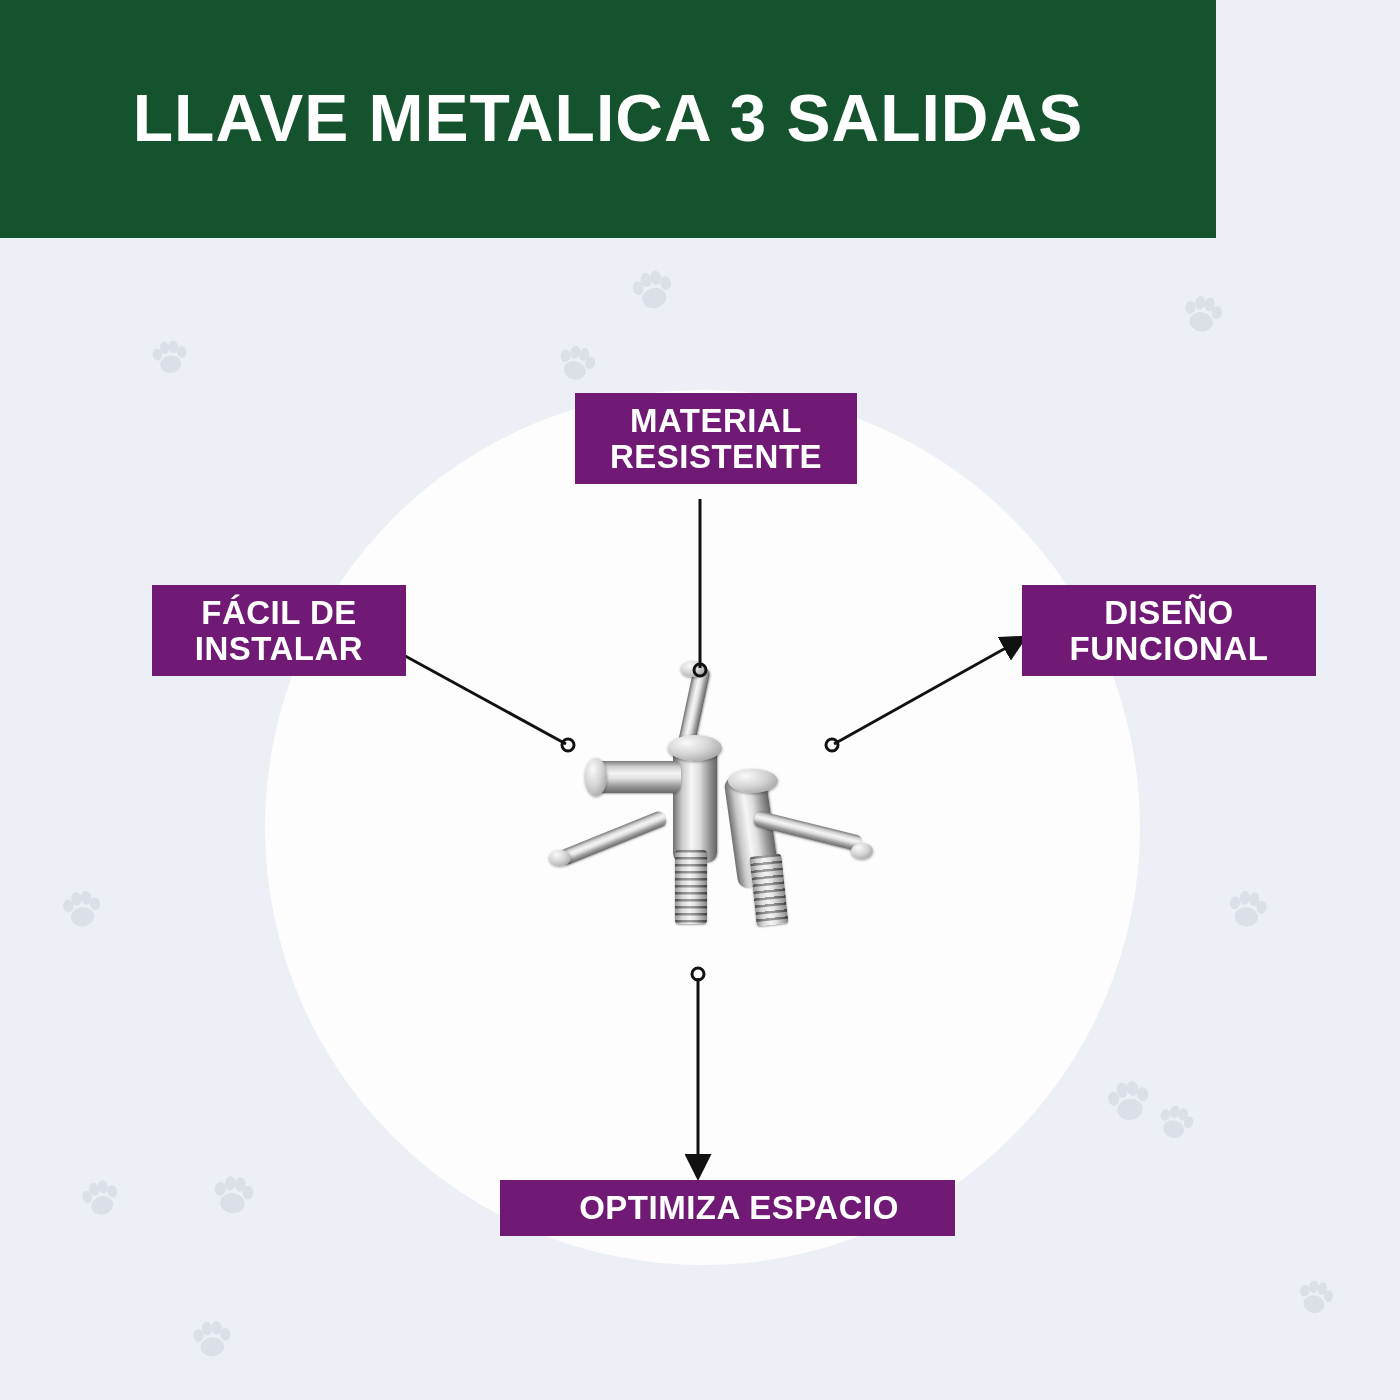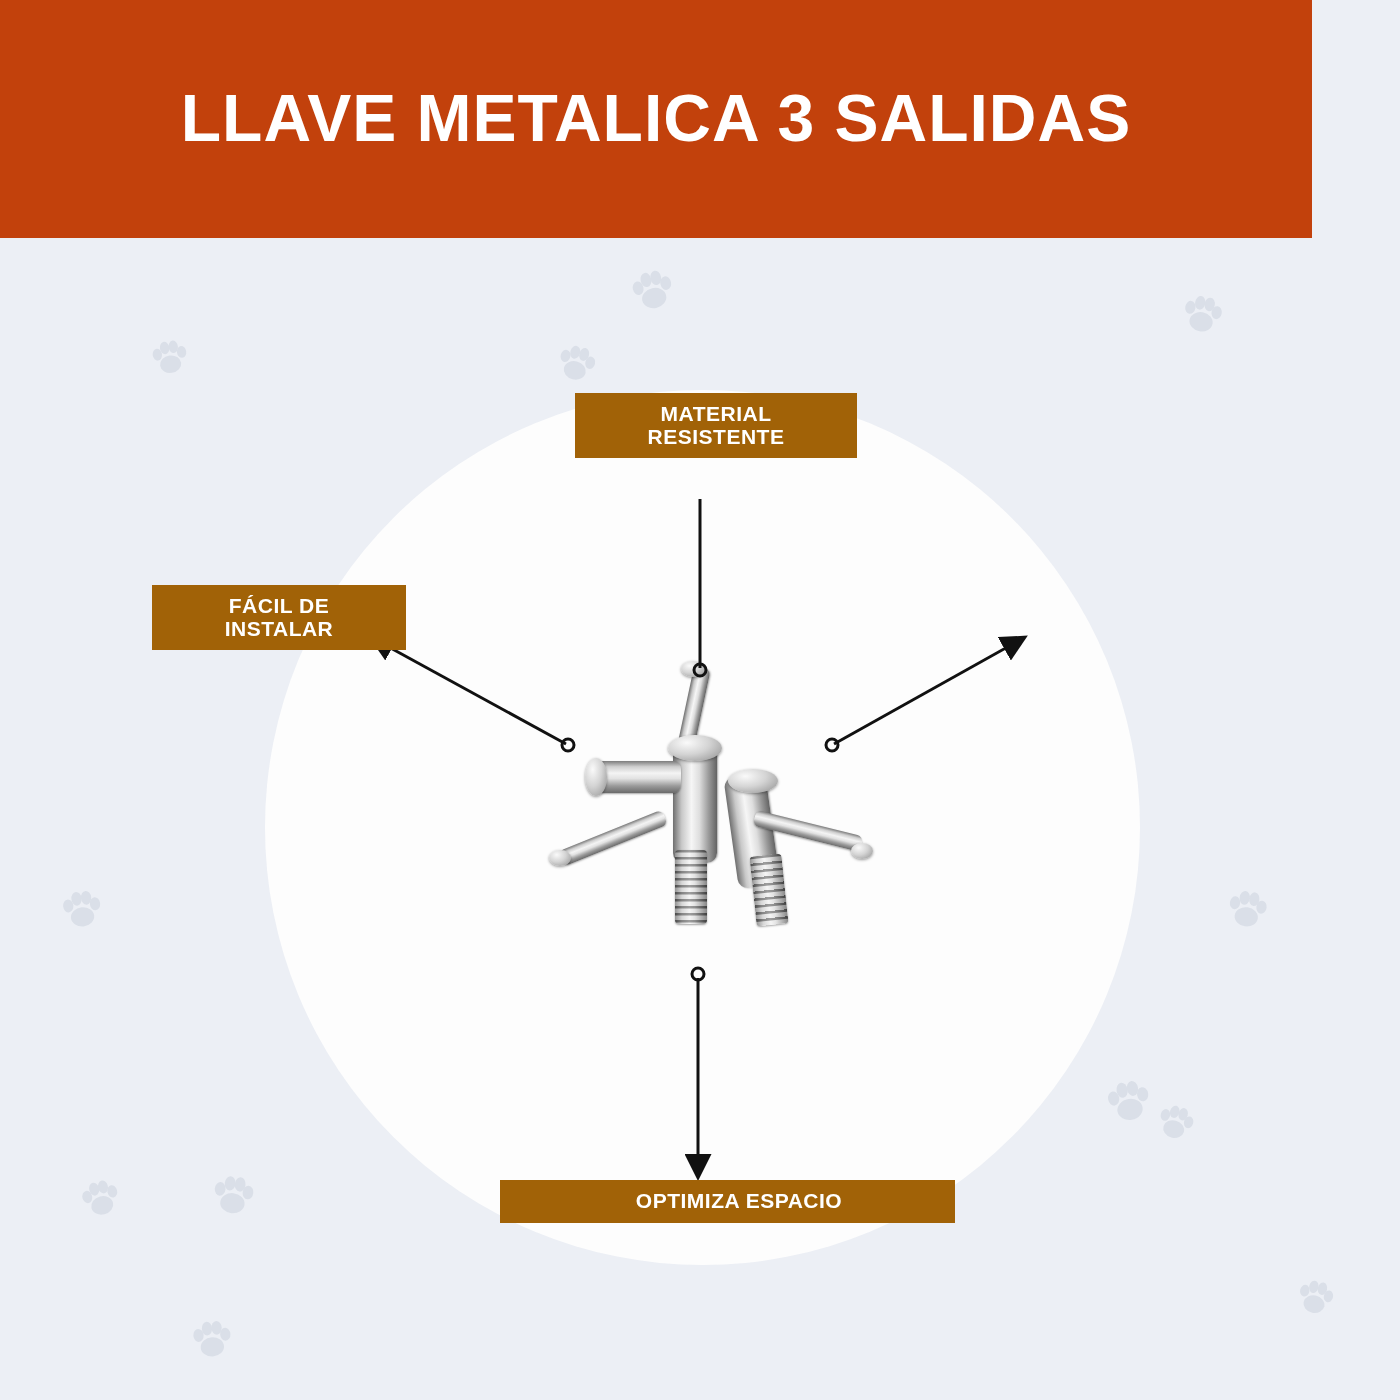"LLAVE METALICA 3 SALIDAS" #header-bar { background: #c2410c -> #14532d; width: 1312px -> 1216px }
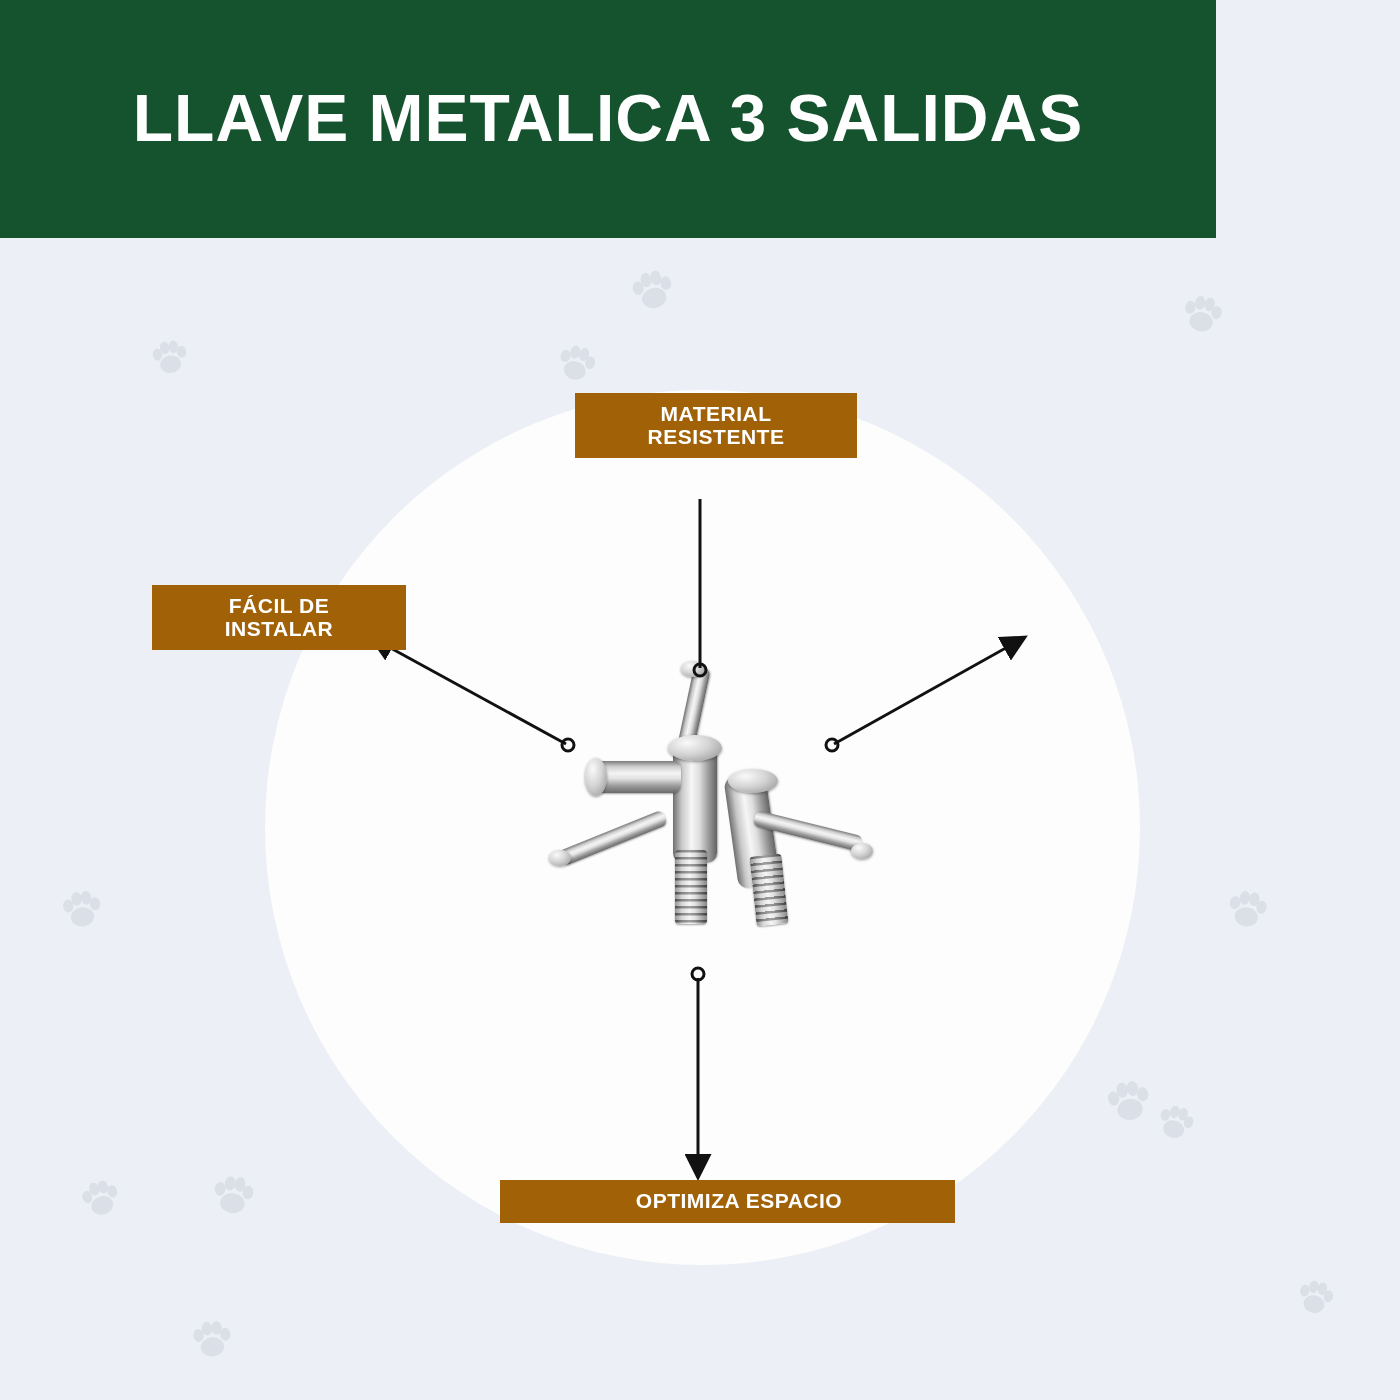"MATERIAL" .label { background: #a16207 -> #701a75; font-size: 21px -> 33px }
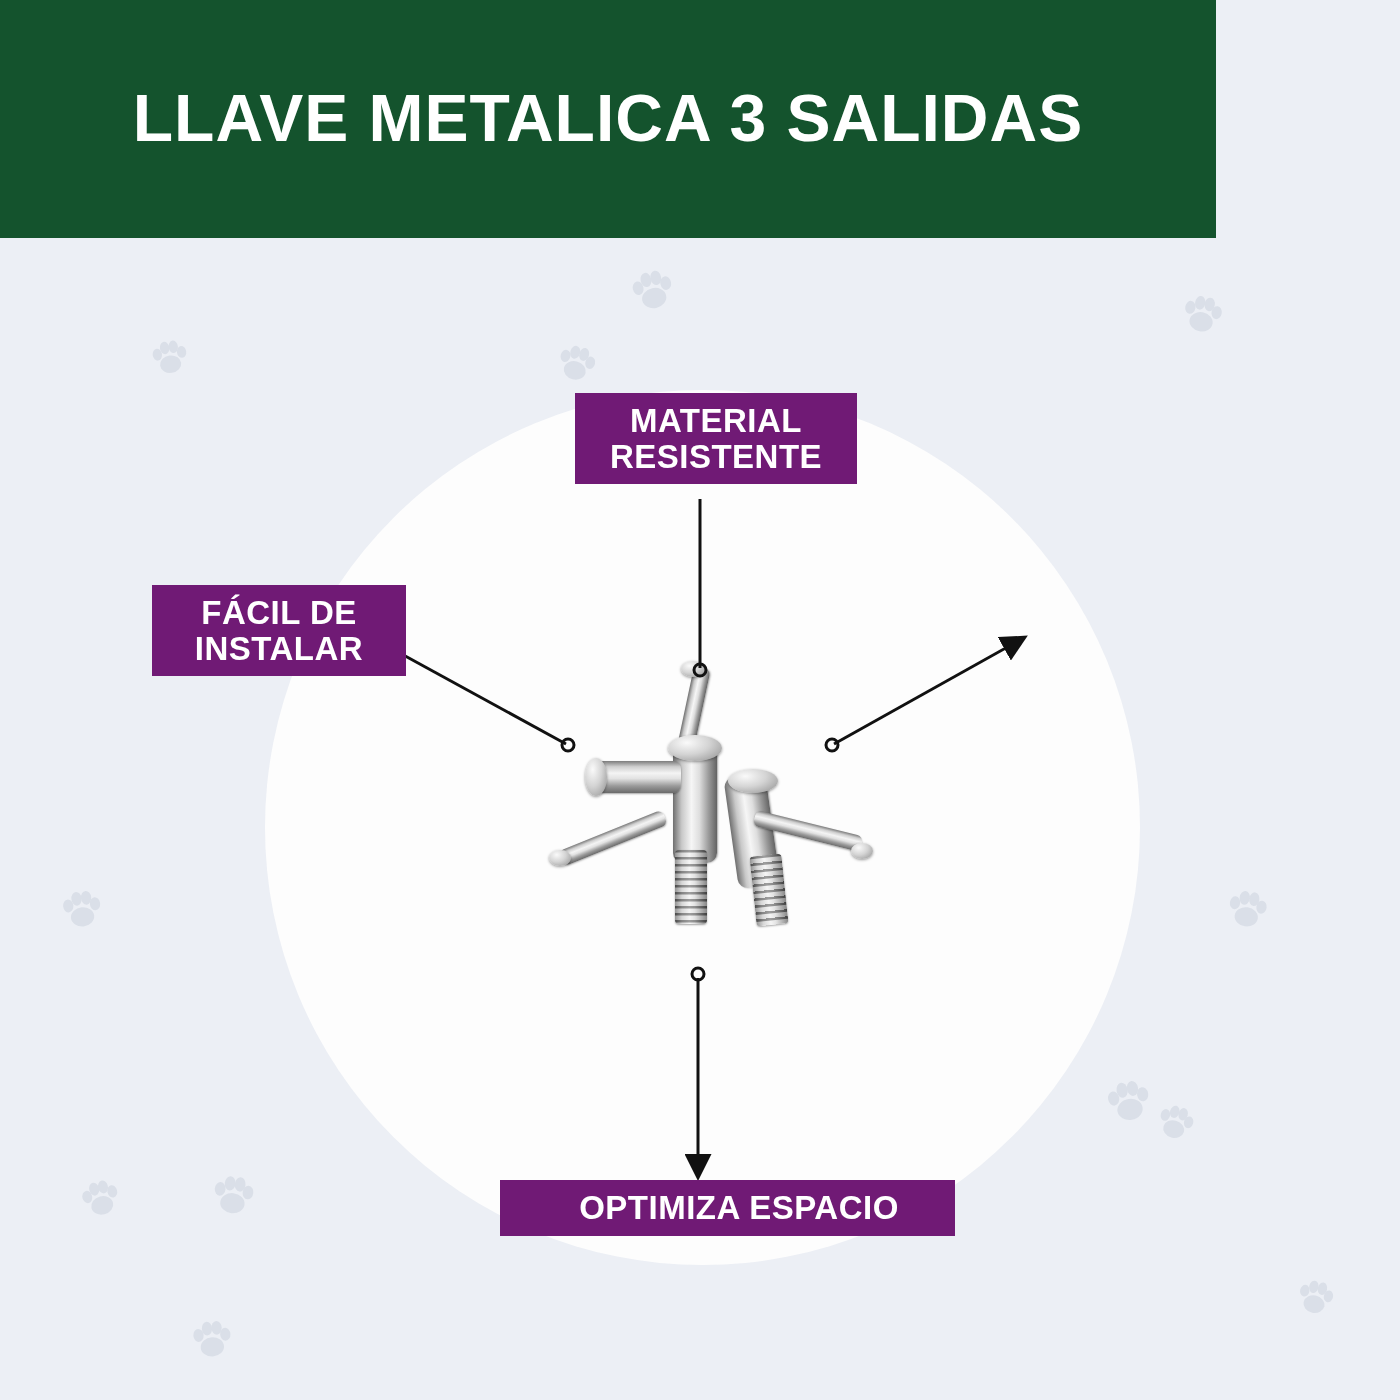"DISEÑO" div.label { html: none -> <div>DISEÑO FUNCIONAL</div> }
